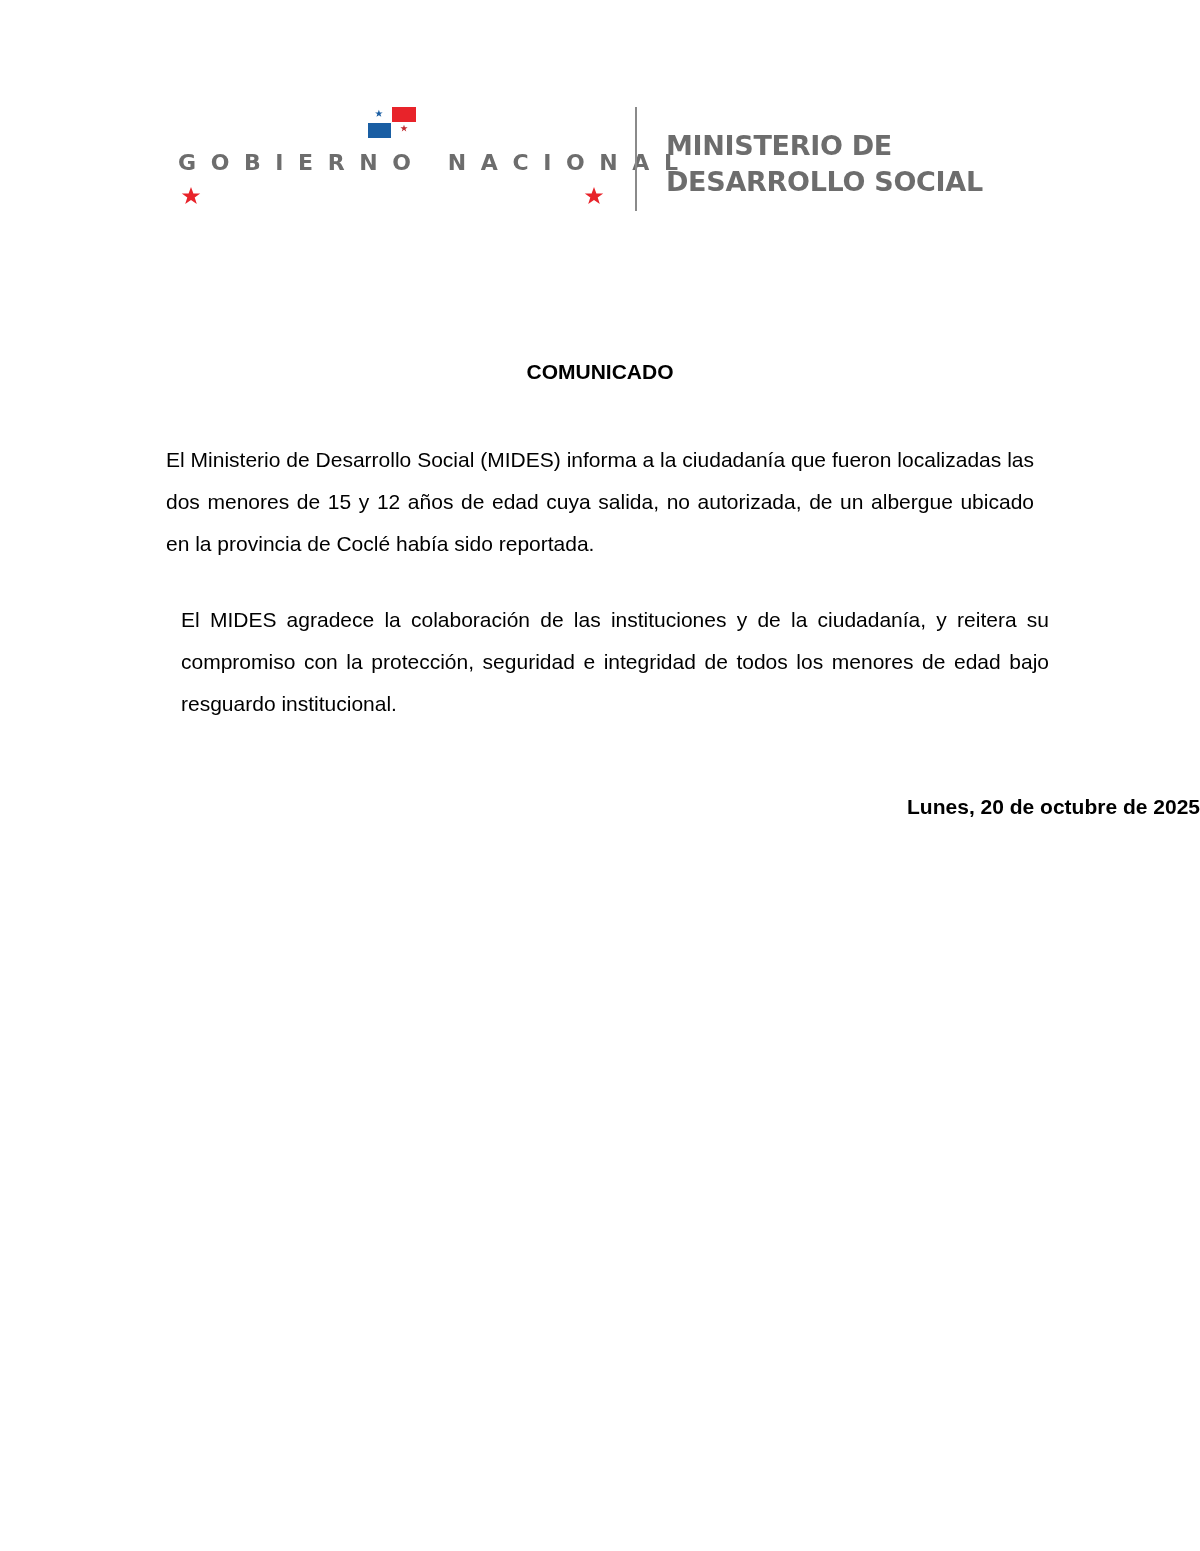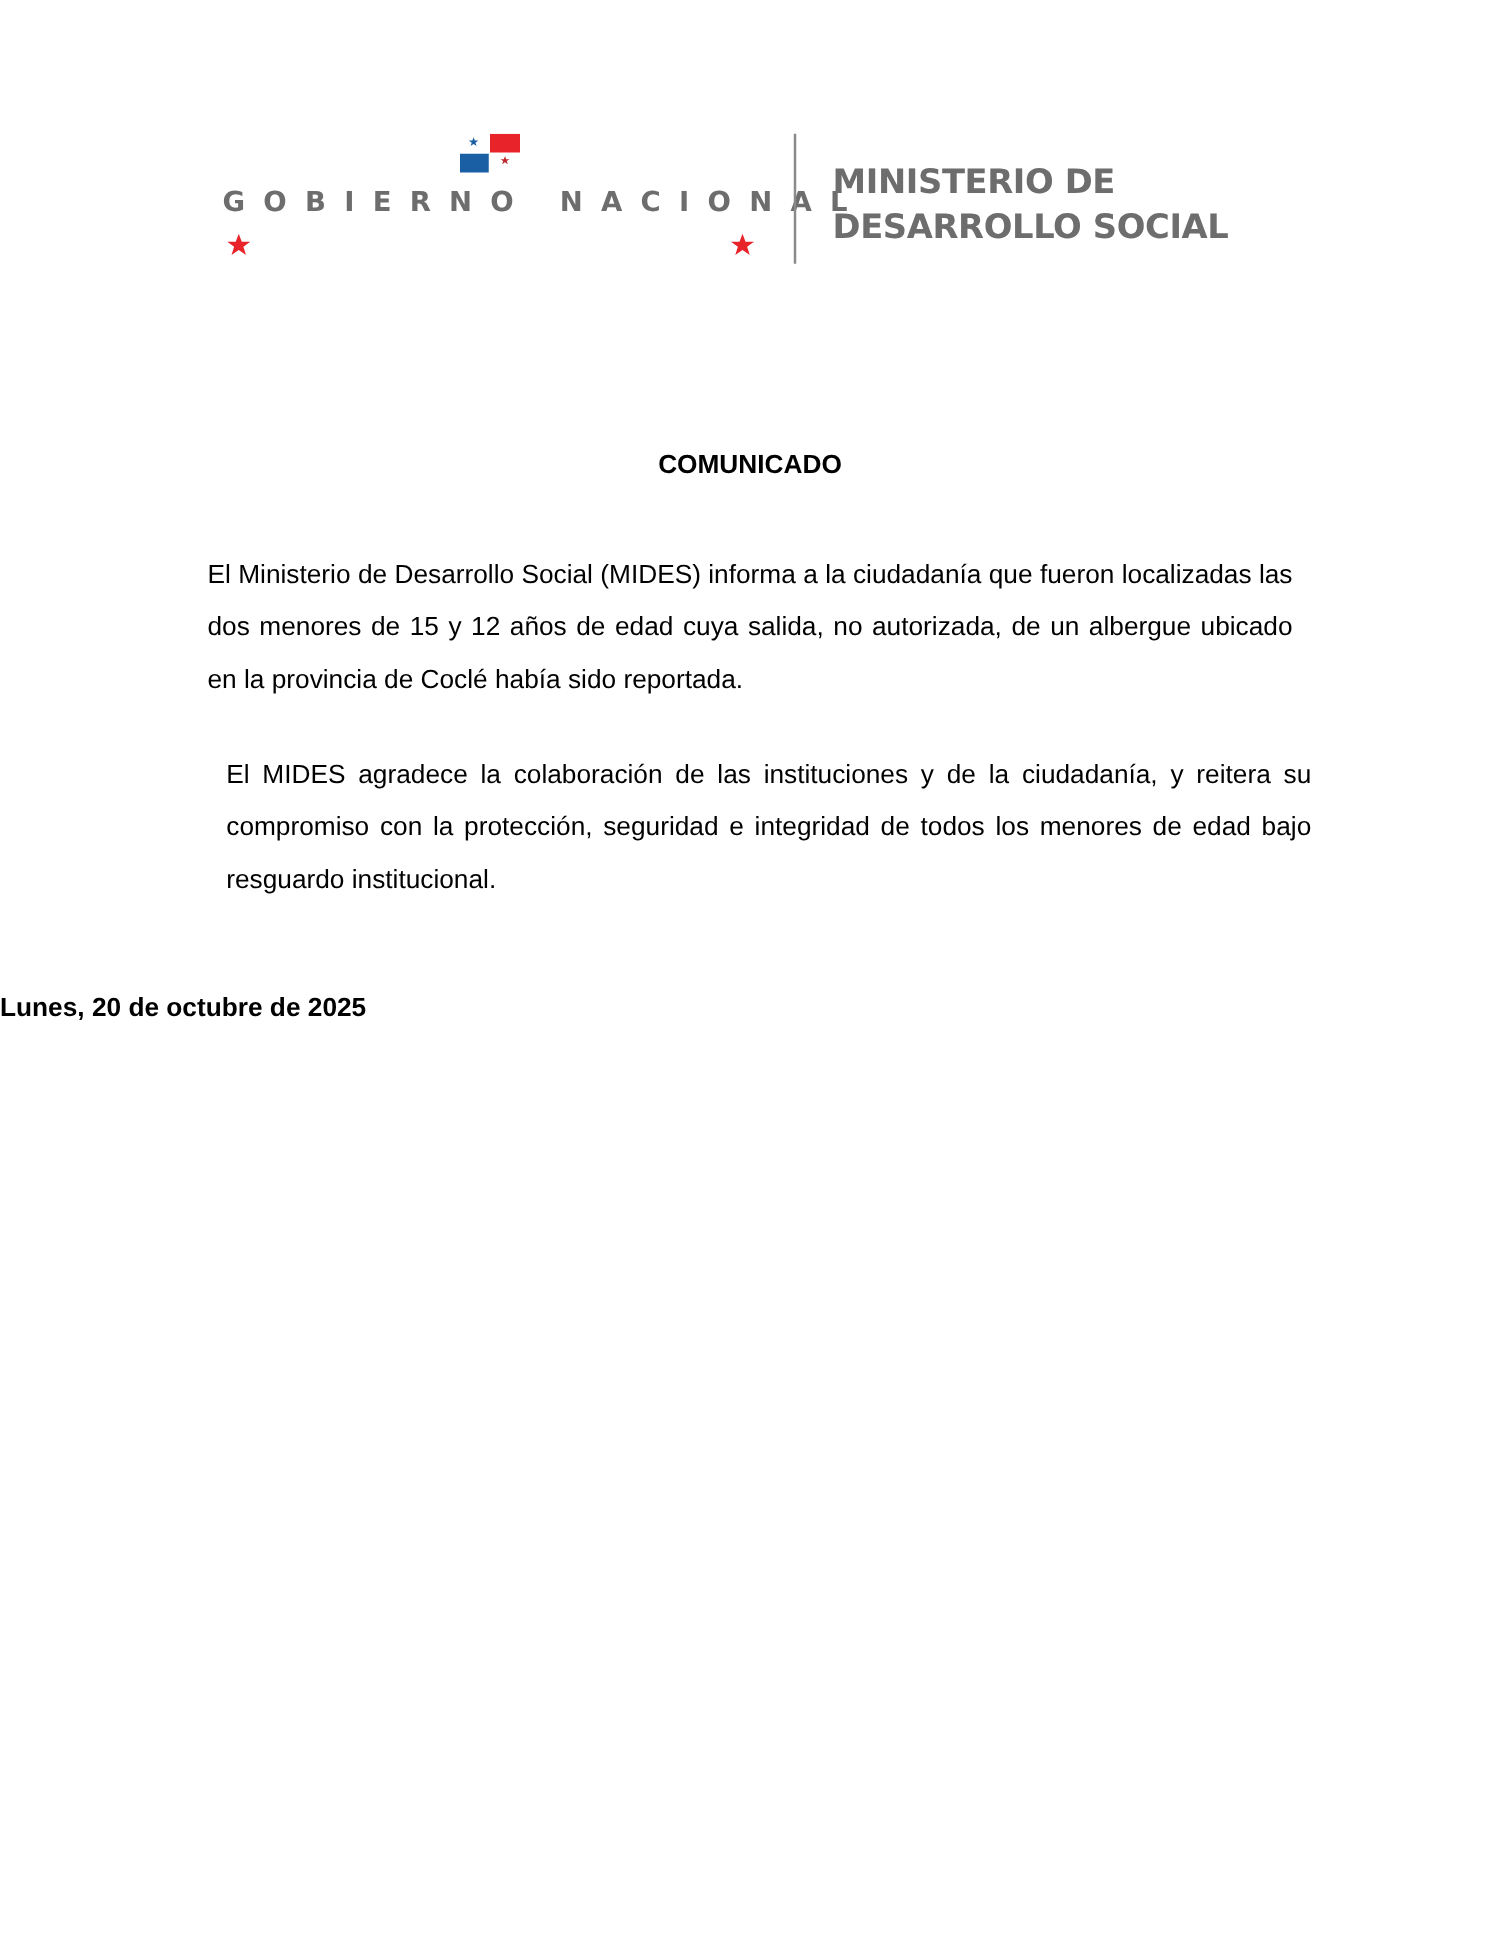"Lunes, 20 de octubre de" .date { text-align: left -> right }
